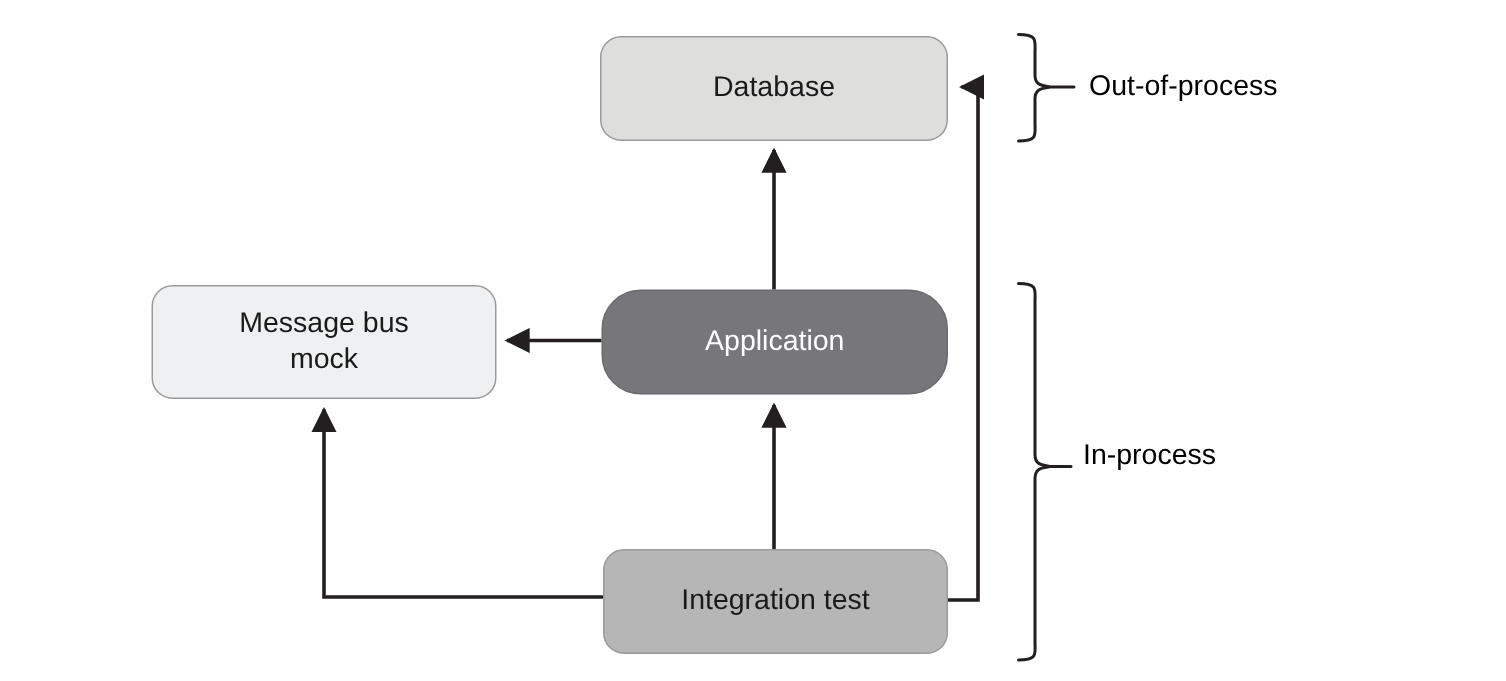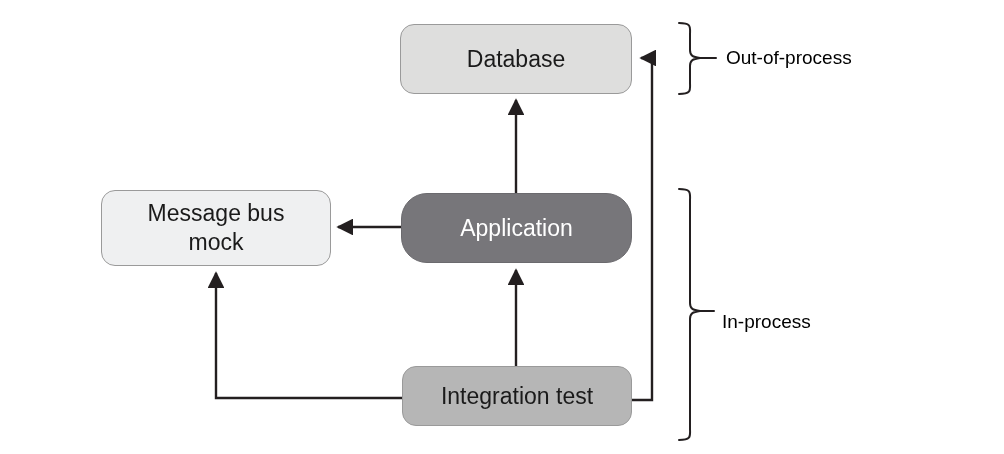"Database" .node { font-size: 23px -> 19px }
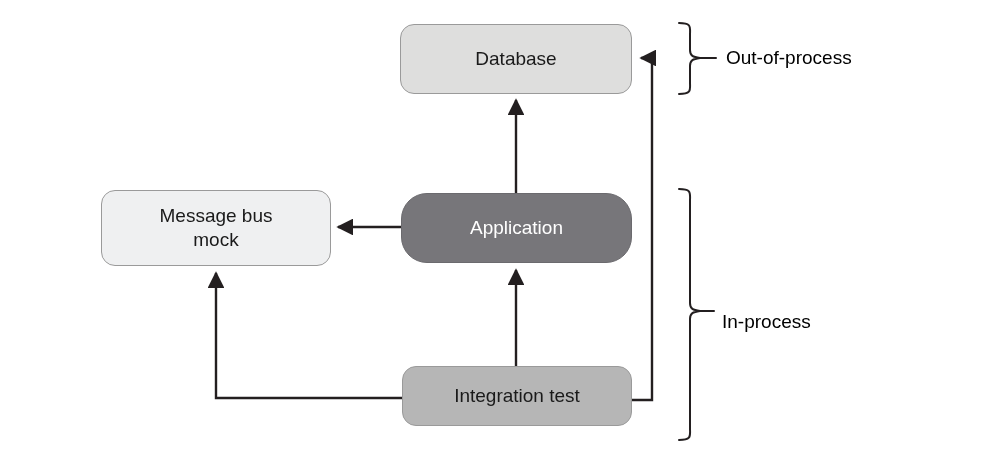"In-process" .label-in { top: 311px -> 293px }
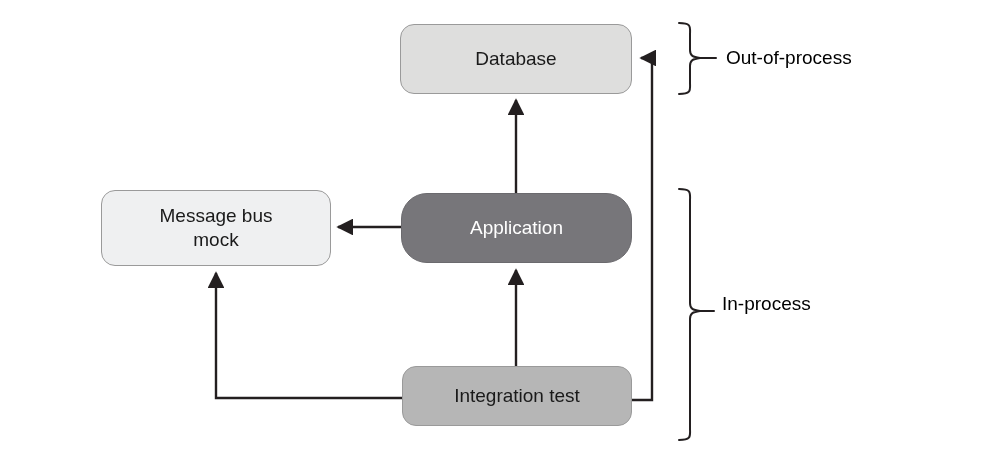"Integration test" .node-itest { height: 60px -> 70px }
